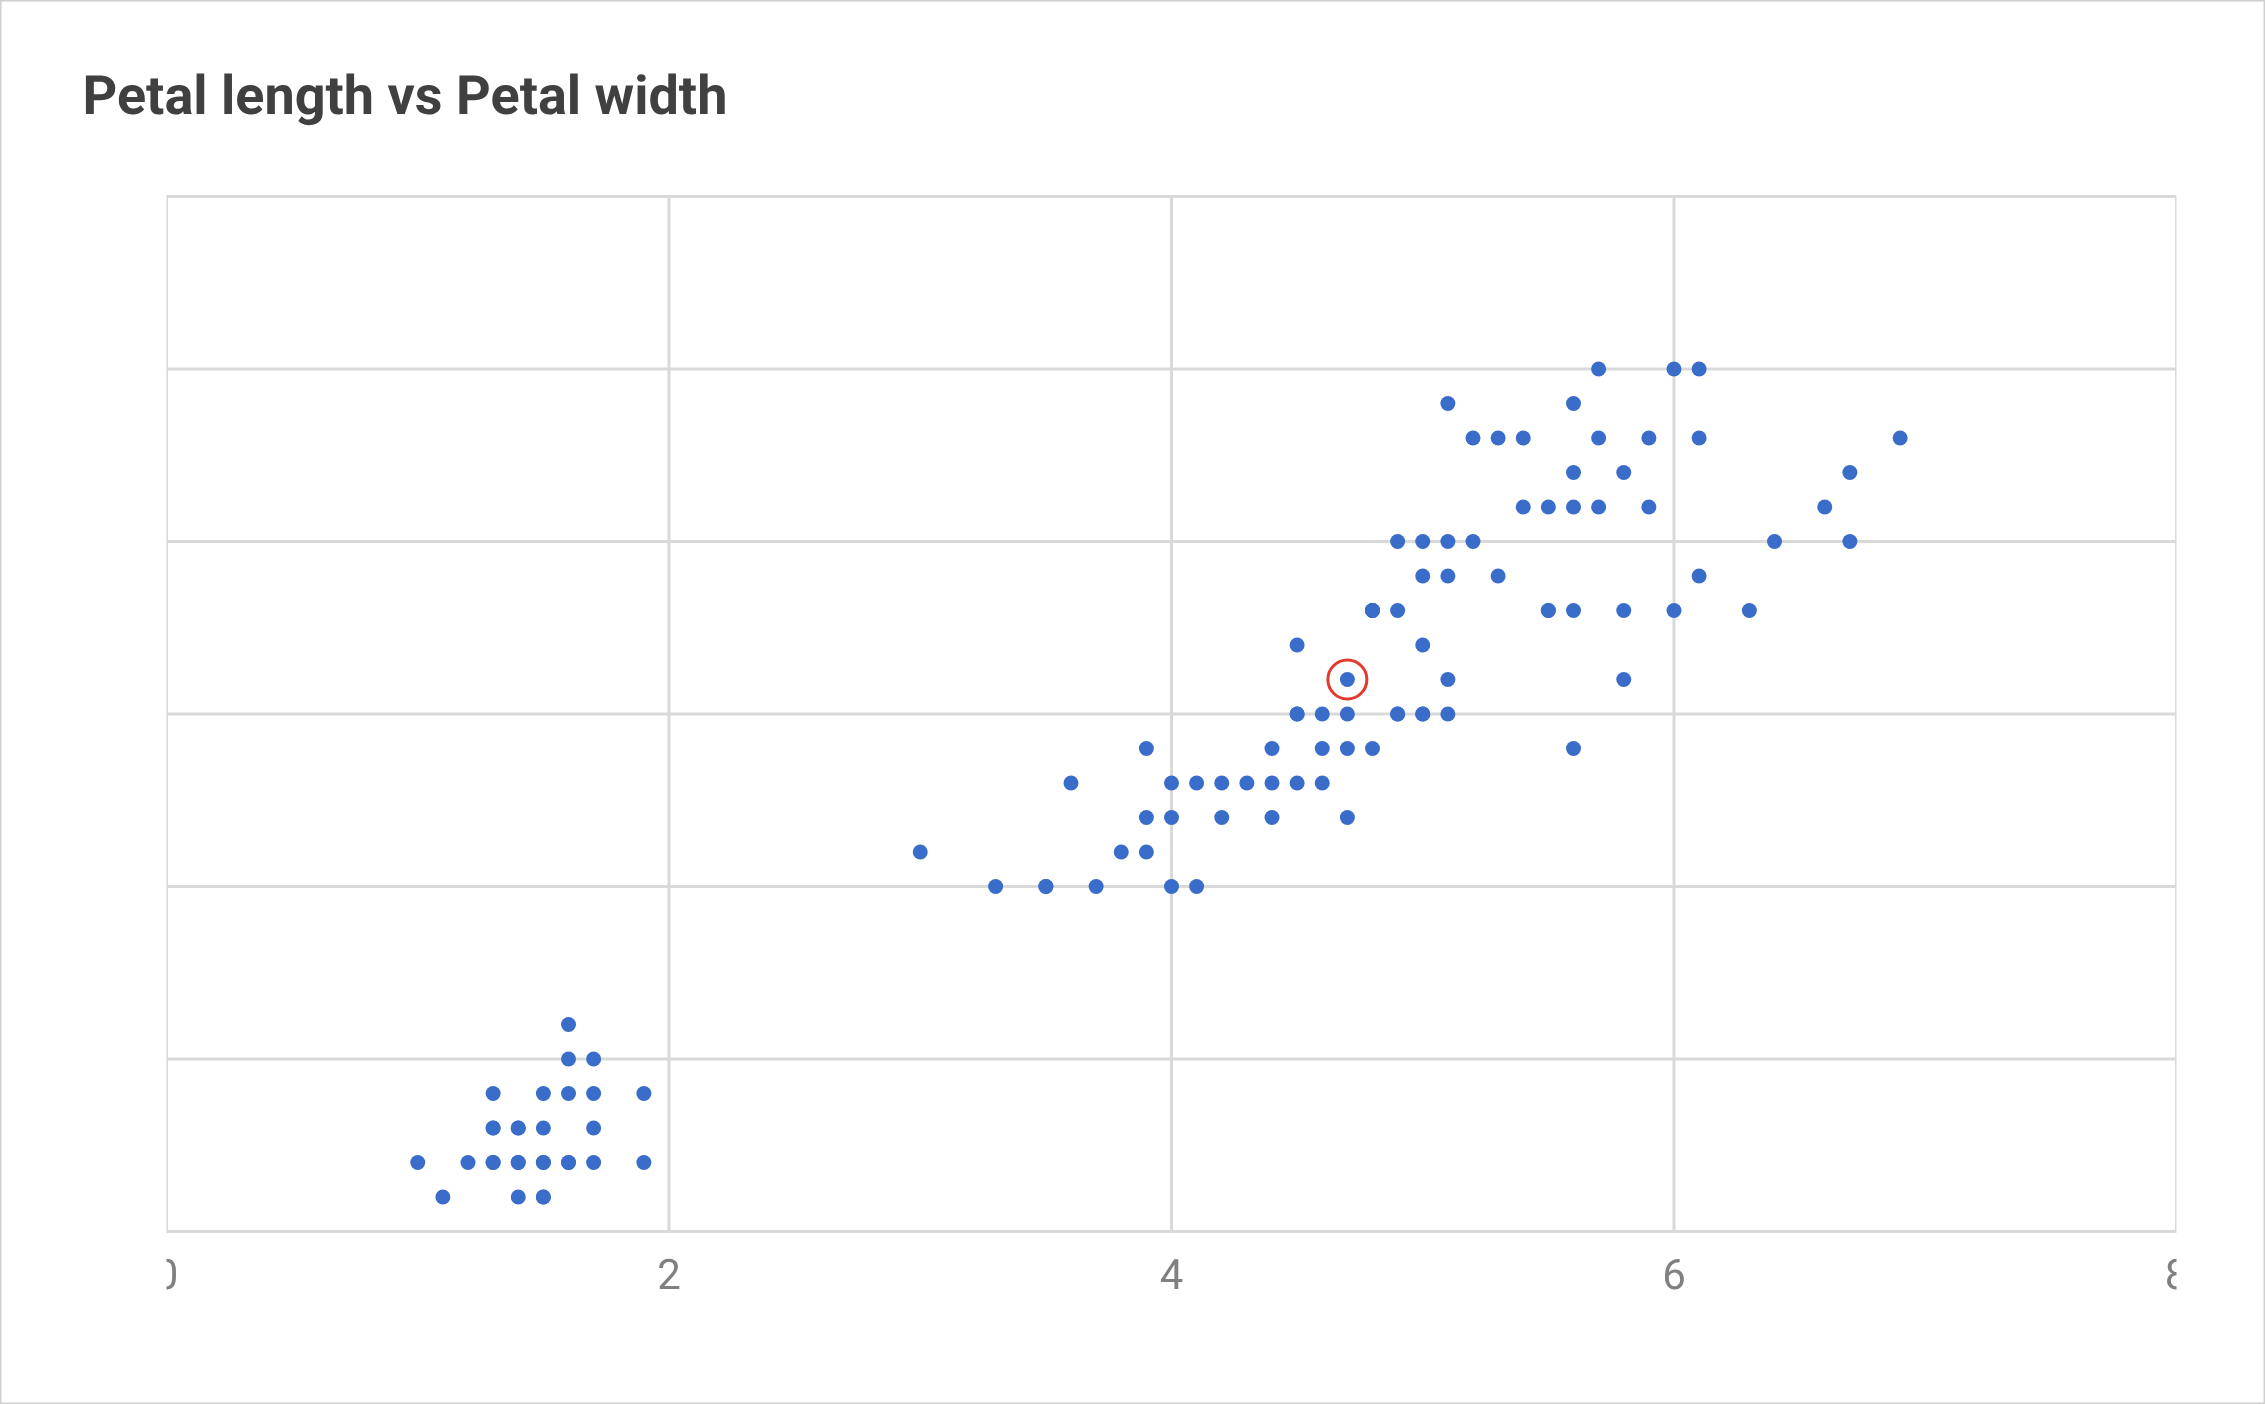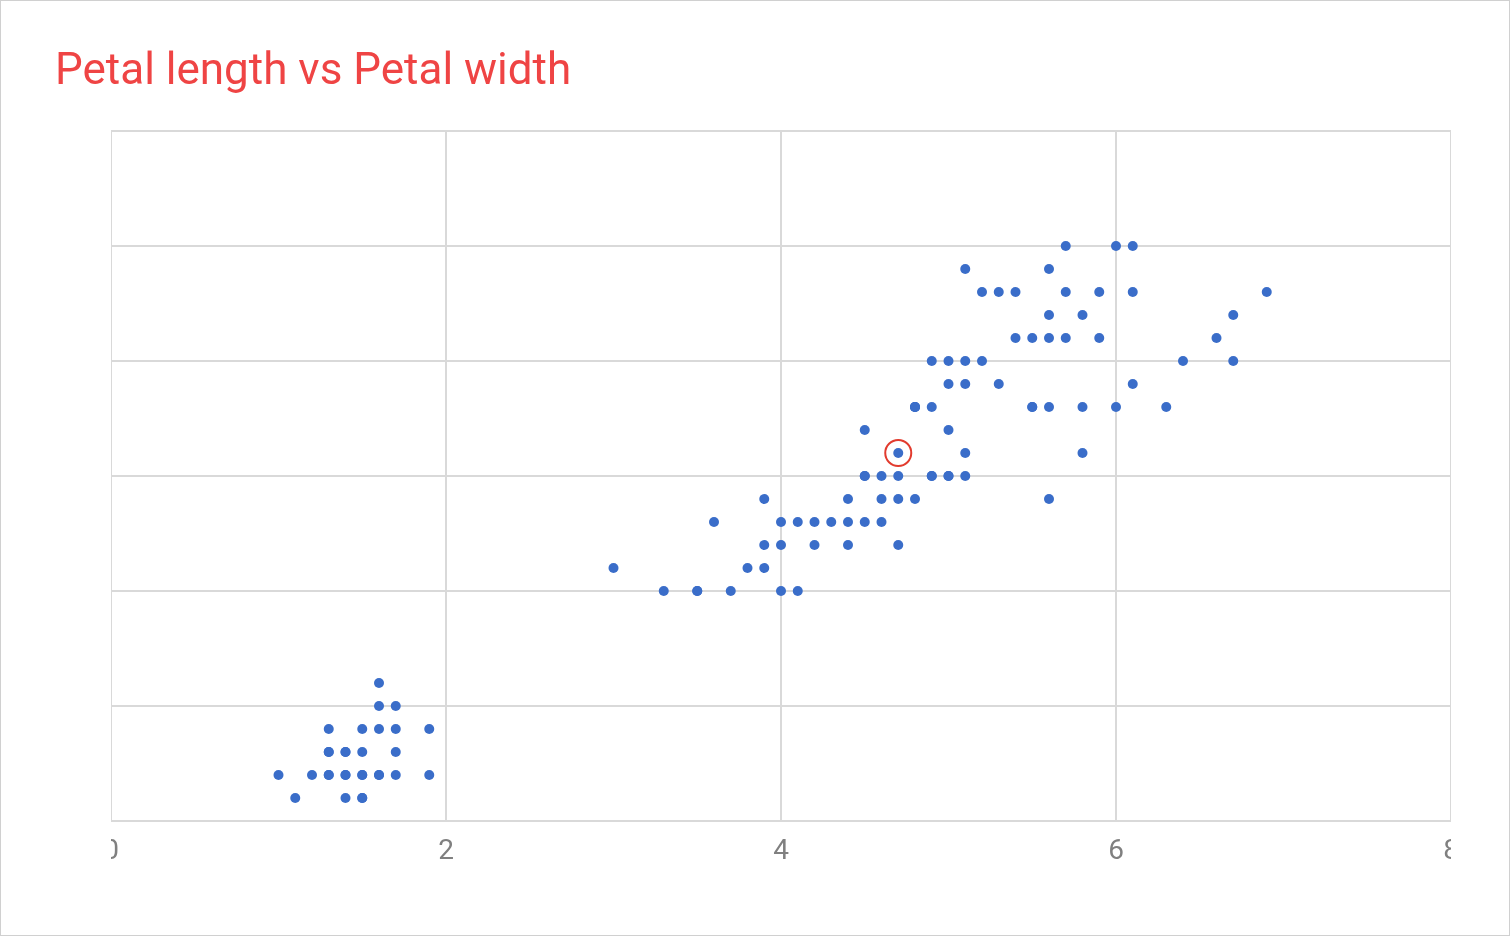"Petal length vs Petal width" .Hj .title { color: #ef4444 -> #404040; font-size: 44px -> 36px; font-weight: 400 -> 700 }
